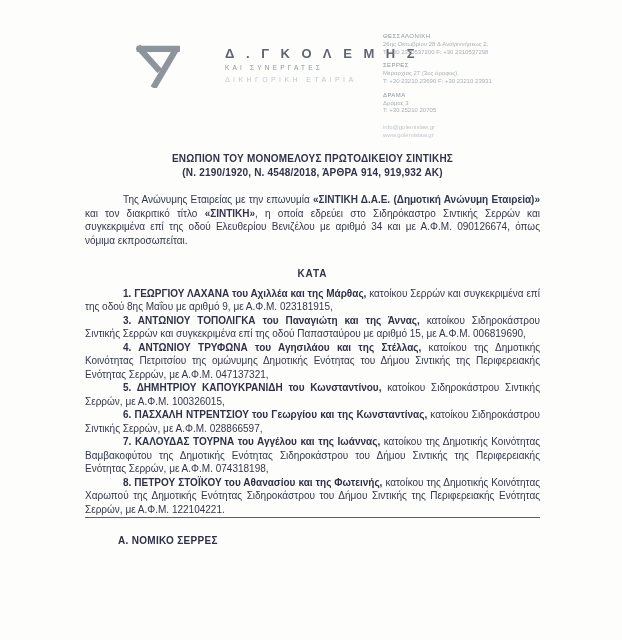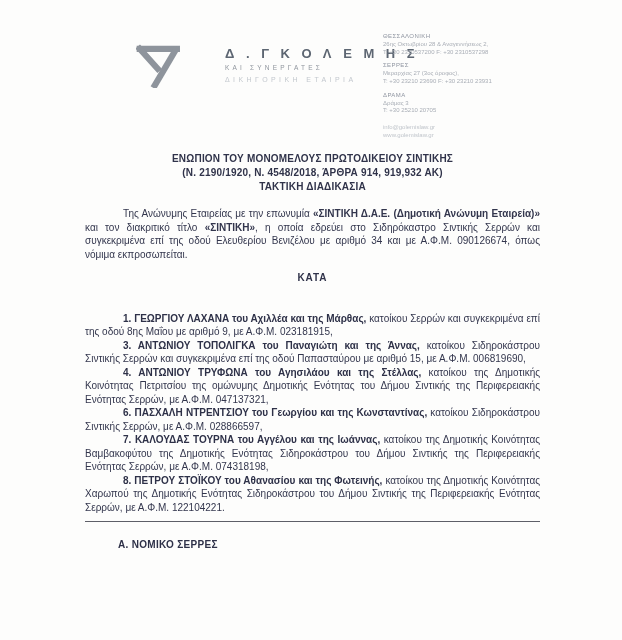"ΤΑΚΤΙΚΗ ΔΙΑΔΙΚΑΣΙΑ" div { html: <div>ΤΑΚΤΙΚΗ ΔΙΑΔΙΚΑΣΙΑ</div> -> none }
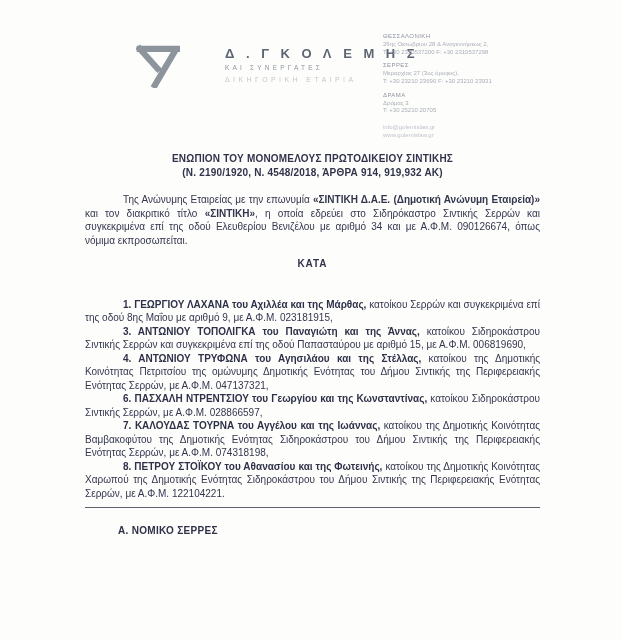"ΚΑΤΑ" .kata { margin-top: 10px -> 20px }
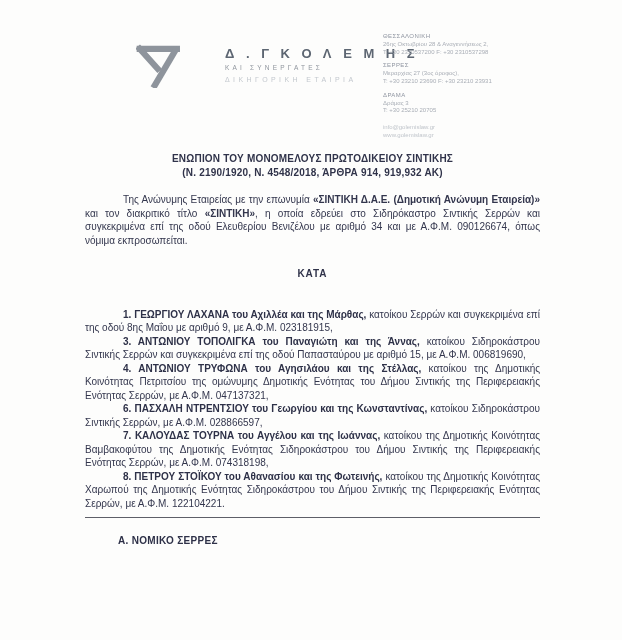"1. ΓΕΩΡΓΙΟΥ ΛΑΧΑΝΑ του Αχιλλέα" .defendants { margin-top: 27px -> 6px; padding-bottom: 7px -> 1px }
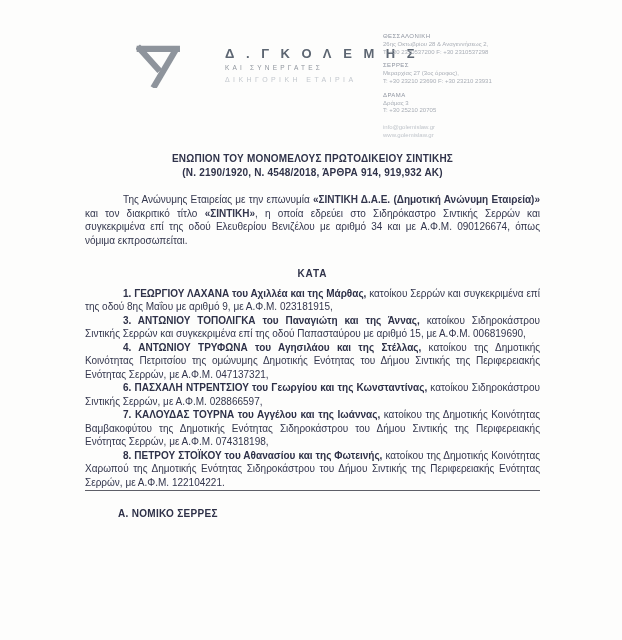"5. ΔΗΜΗΤΡΙΟΥ ΚΑΠΟΥΚΡΑΝΙΔΗ του" p.def { html: none -> <p><b>5. ΔΗΜΗΤΡΙΟΥ ΚΑΠΟΥΚΡΑΝΙΔΗ του Κωνσταντίνου,</b><span> κατοίκου Σιδηροκάστρου Σιντικής Σερρών, με Α.Φ.Μ. 100326015,</span></p> }
